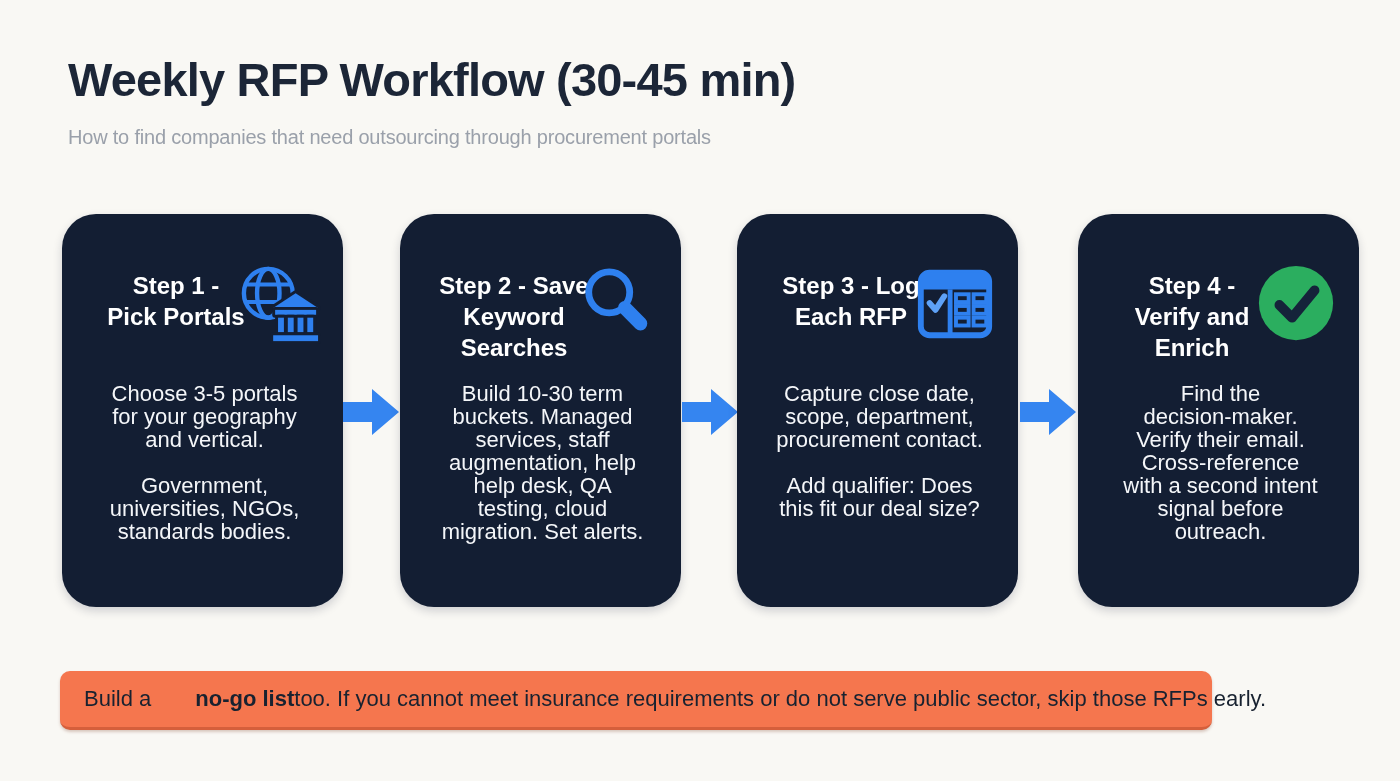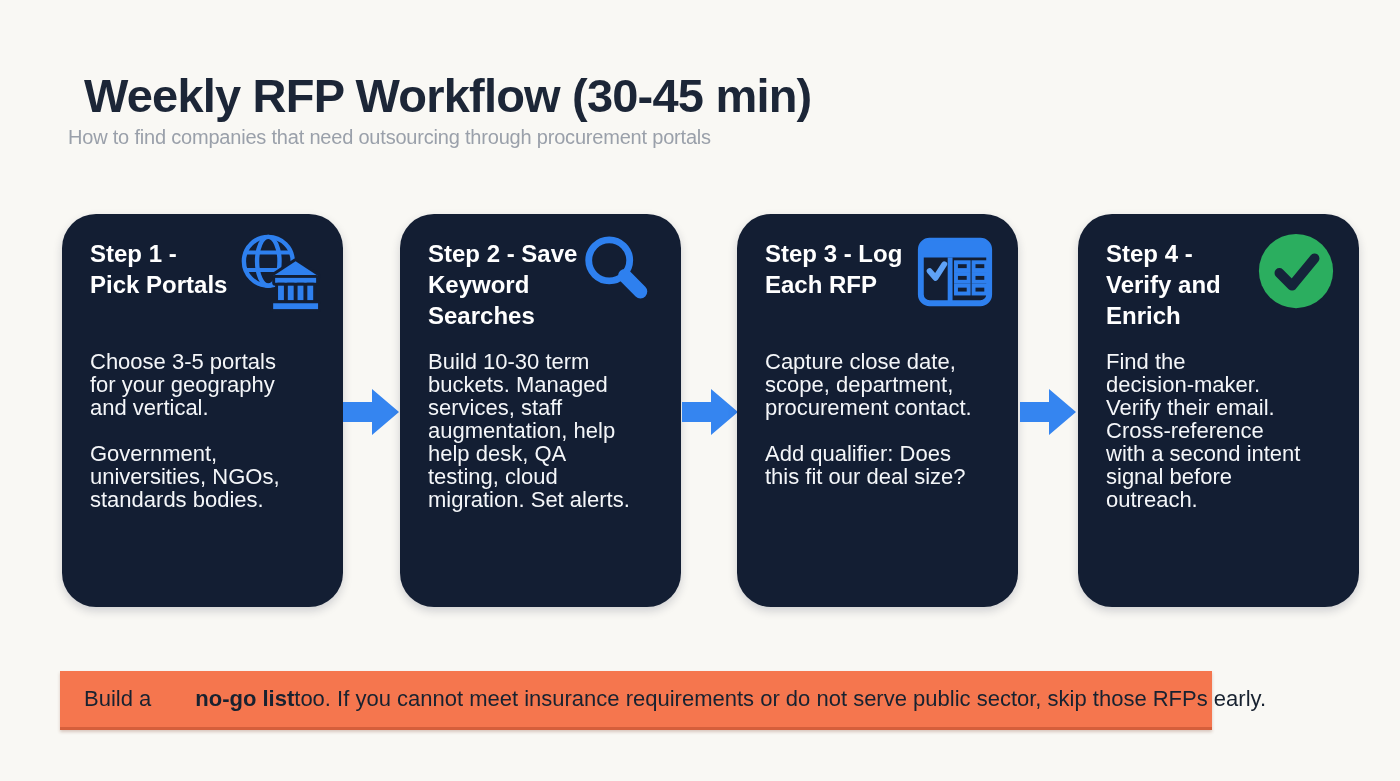"Weekly RFP Workflow (30-45 min)" .page-title { margin: 16px -> 0 }
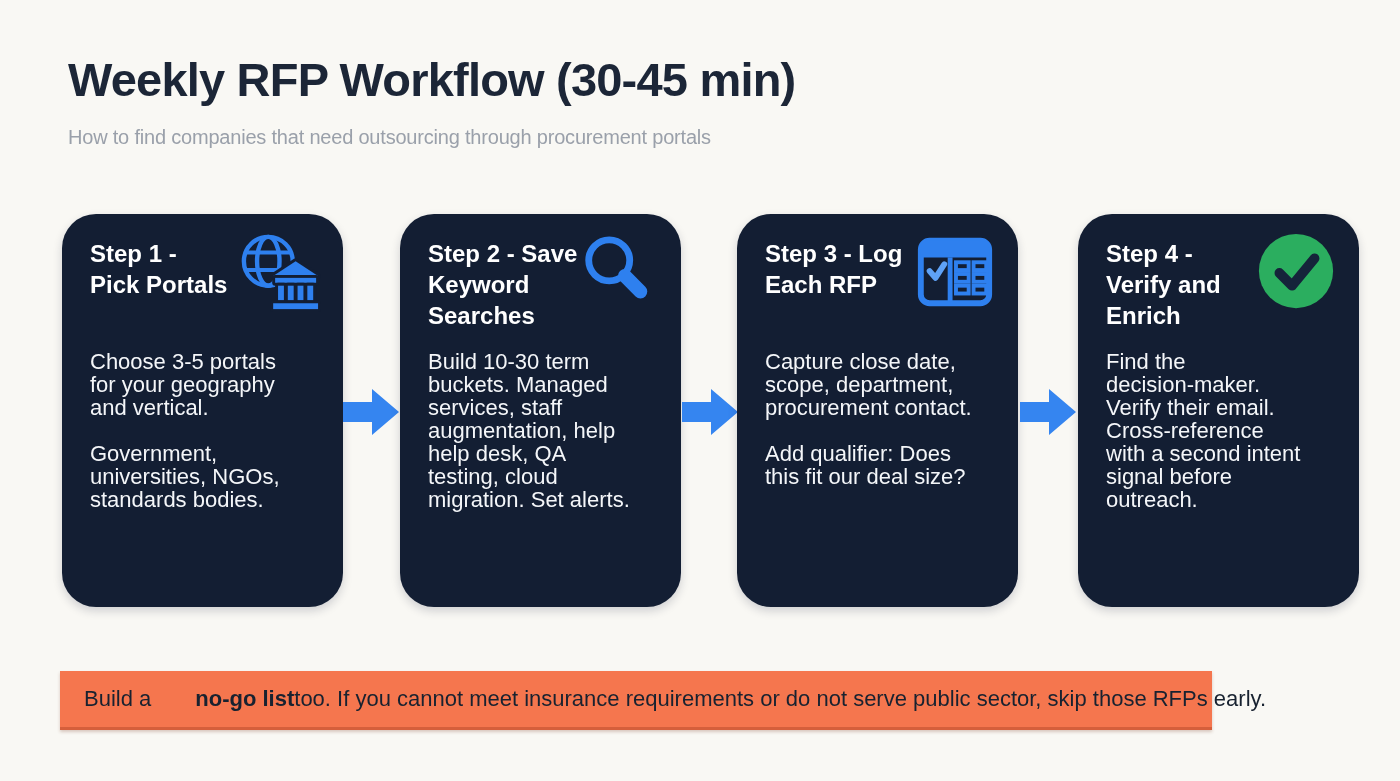"Step 1 -" .card { padding: 24px 24px 0 28px -> 56px 24px 0 28px; text-align: none -> center }
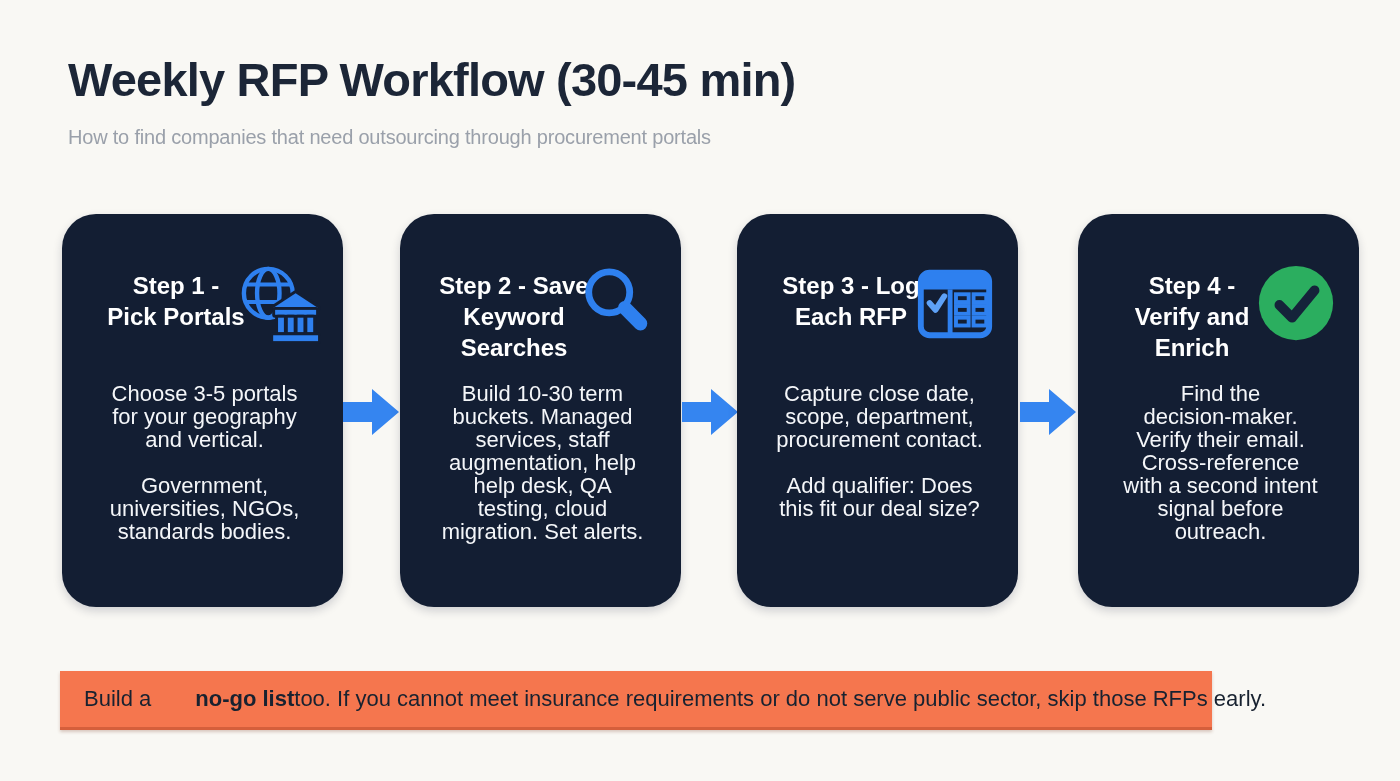"Build a" .callout { border-radius: 0 -> 10px }
